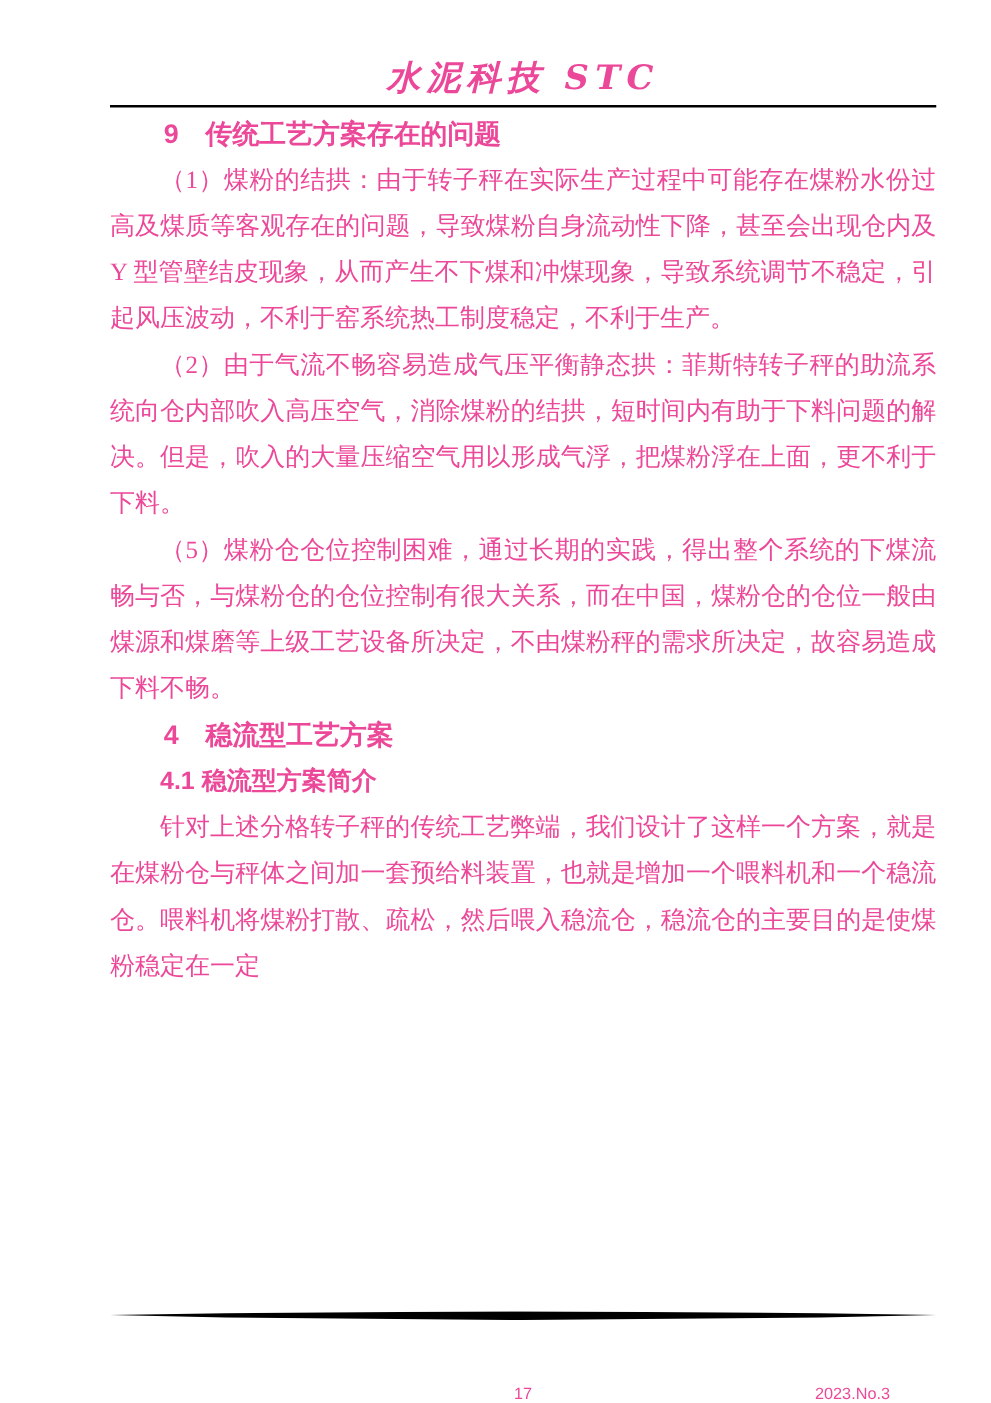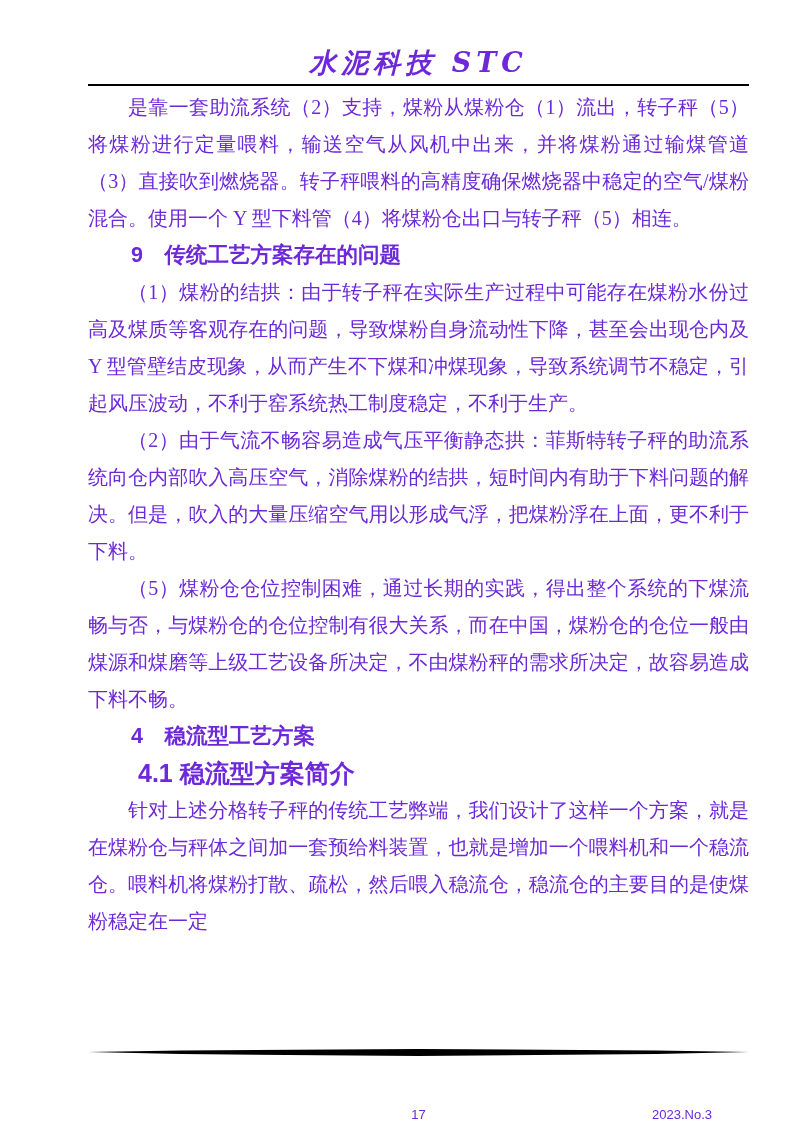"水泥科技 STC" .page { color: #6d28d9 -> #ec4899 }
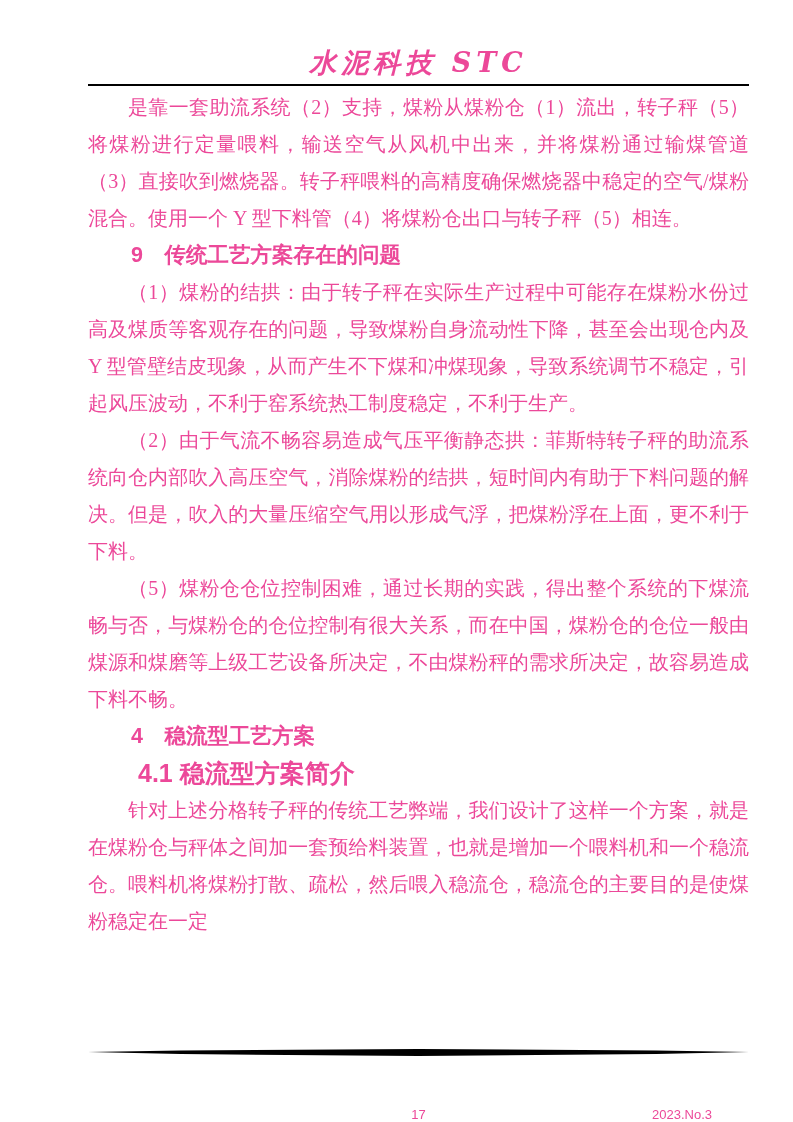"是靠一套助流系统（2）支持，煤粉从煤粉仓（1）流出，转子秤（5）将煤粉进行定量喂" p { html: <p>是靠一套助流系统（2）支持，煤粉从煤粉仓（1）流出，转子秤（5）将煤粉进行定量喂料，输送空气从风机中出来，并将煤粉通过输煤管道（3）直接吹到燃烧器。转子秤喂料的高精度确保燃烧器中稳定的空气/煤粉混合。使用一个 Y 型下料管（4）将煤粉仓出口与转子秤（5）相连。</p> -> none }
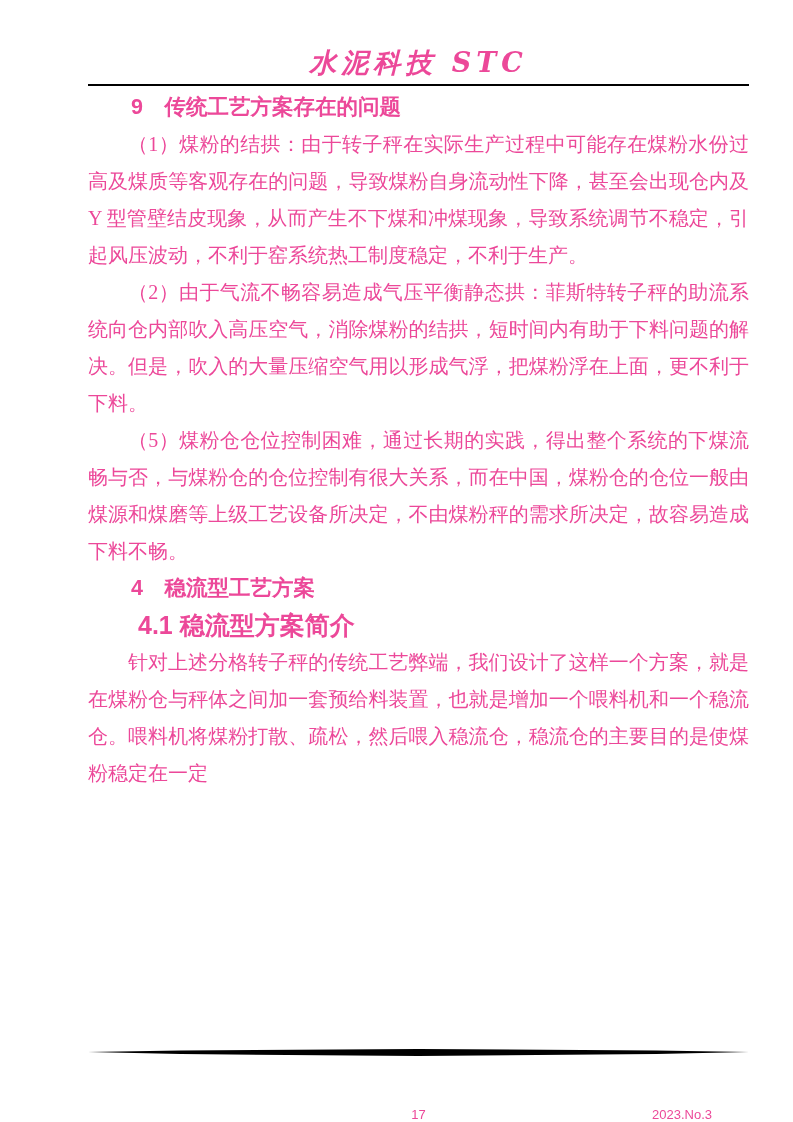"4.1 稳流型方案简介" .subsec-heading { font-size: 25px -> 20px }
